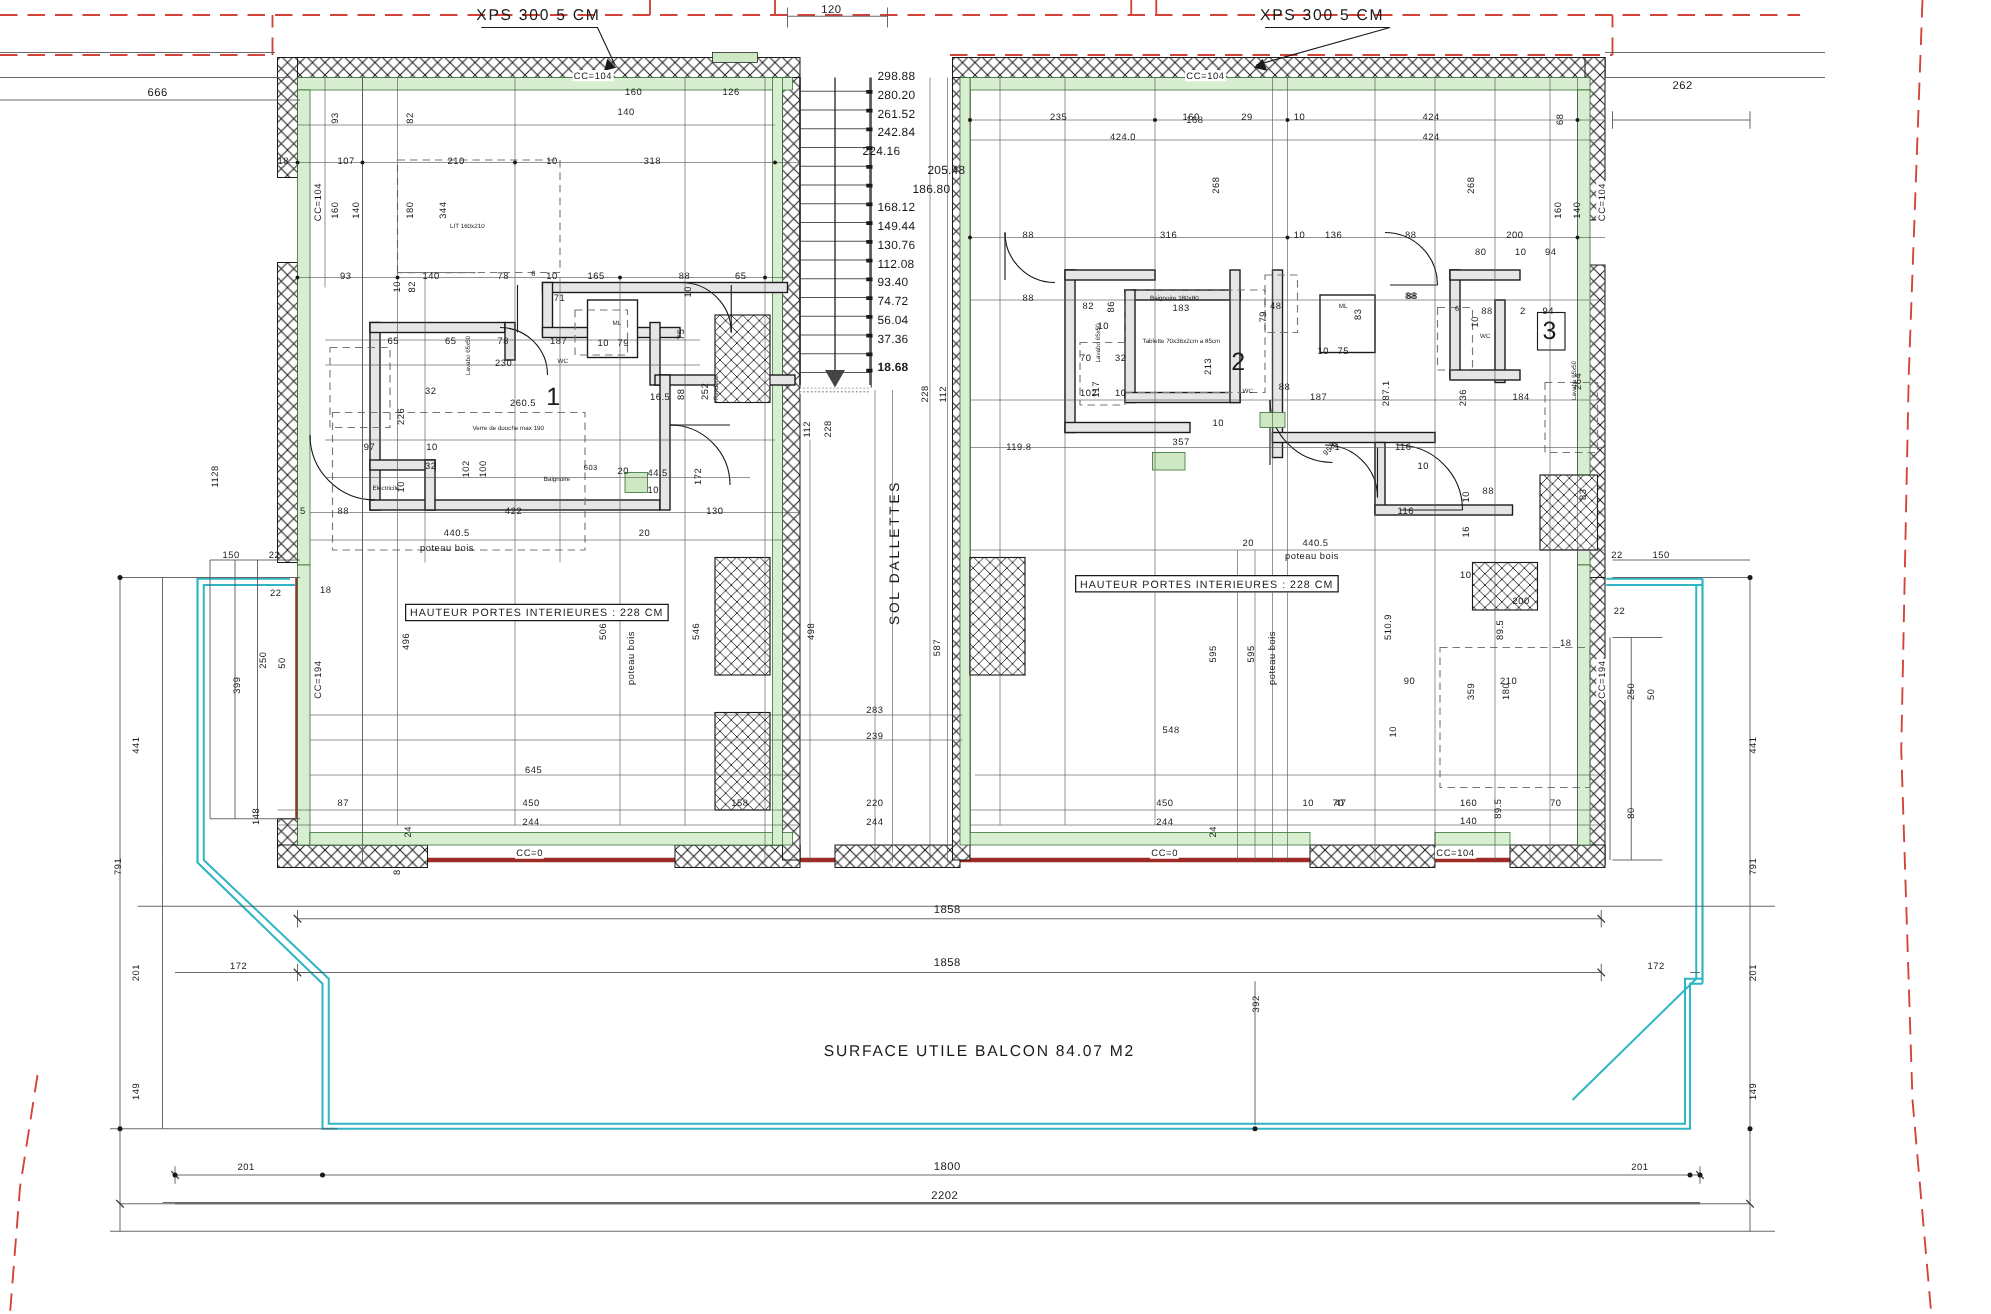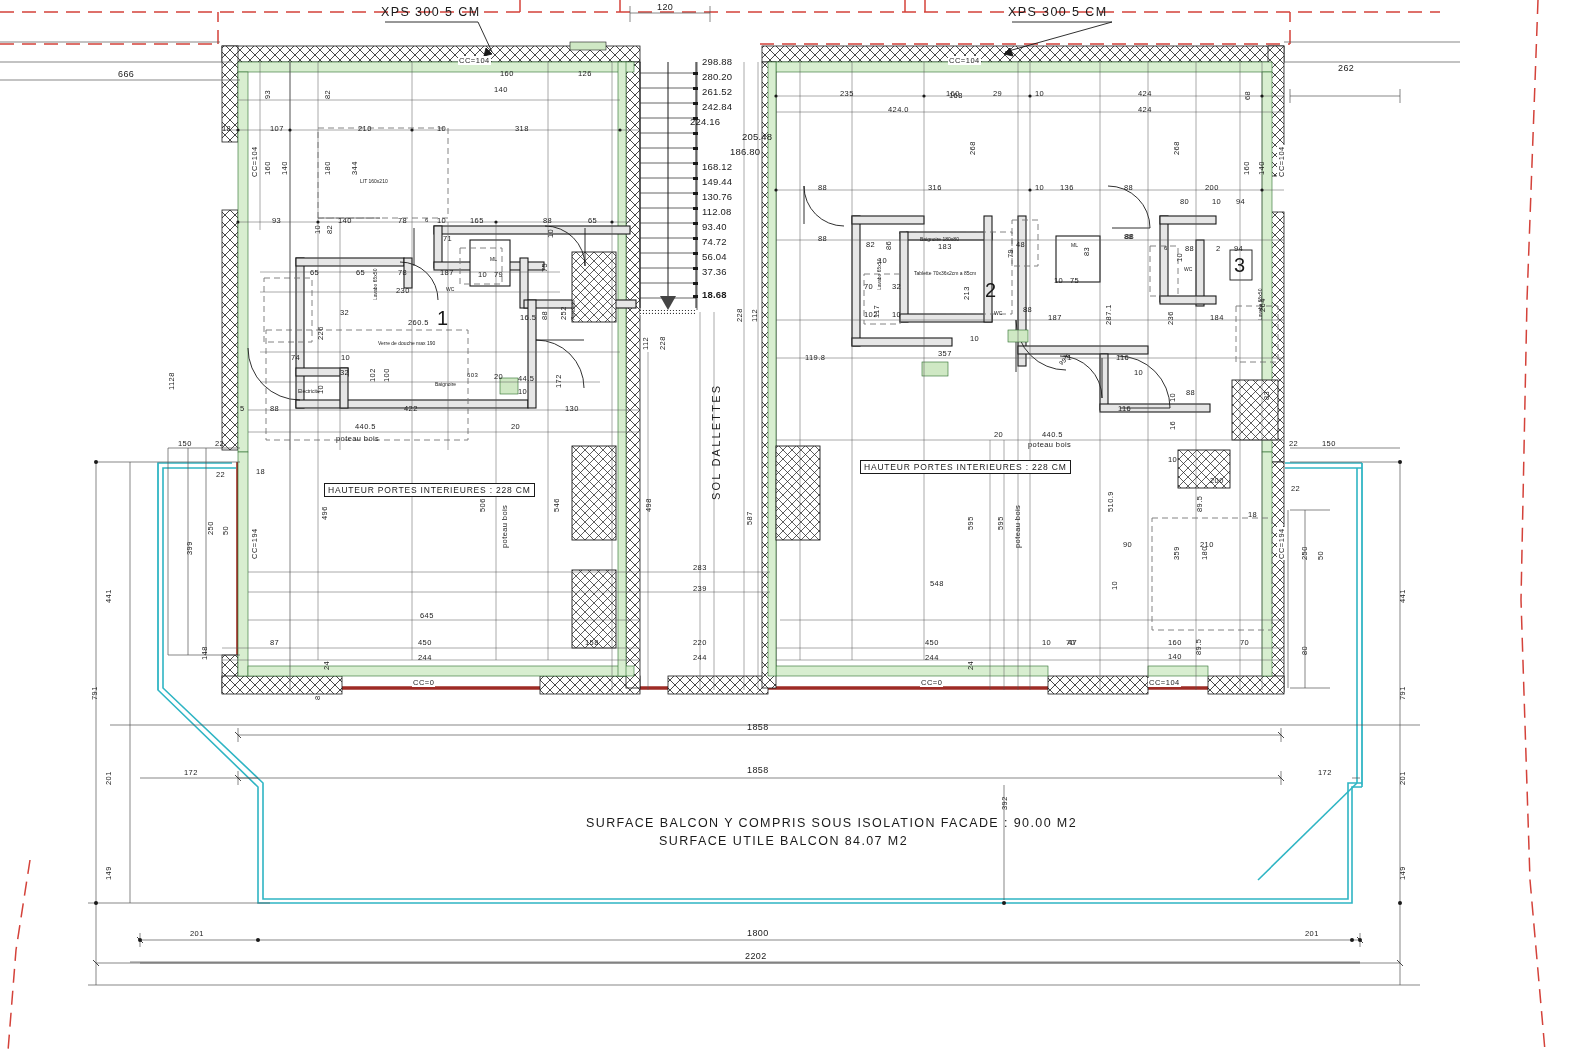"74" div.txt { text: 74 -> 97 }
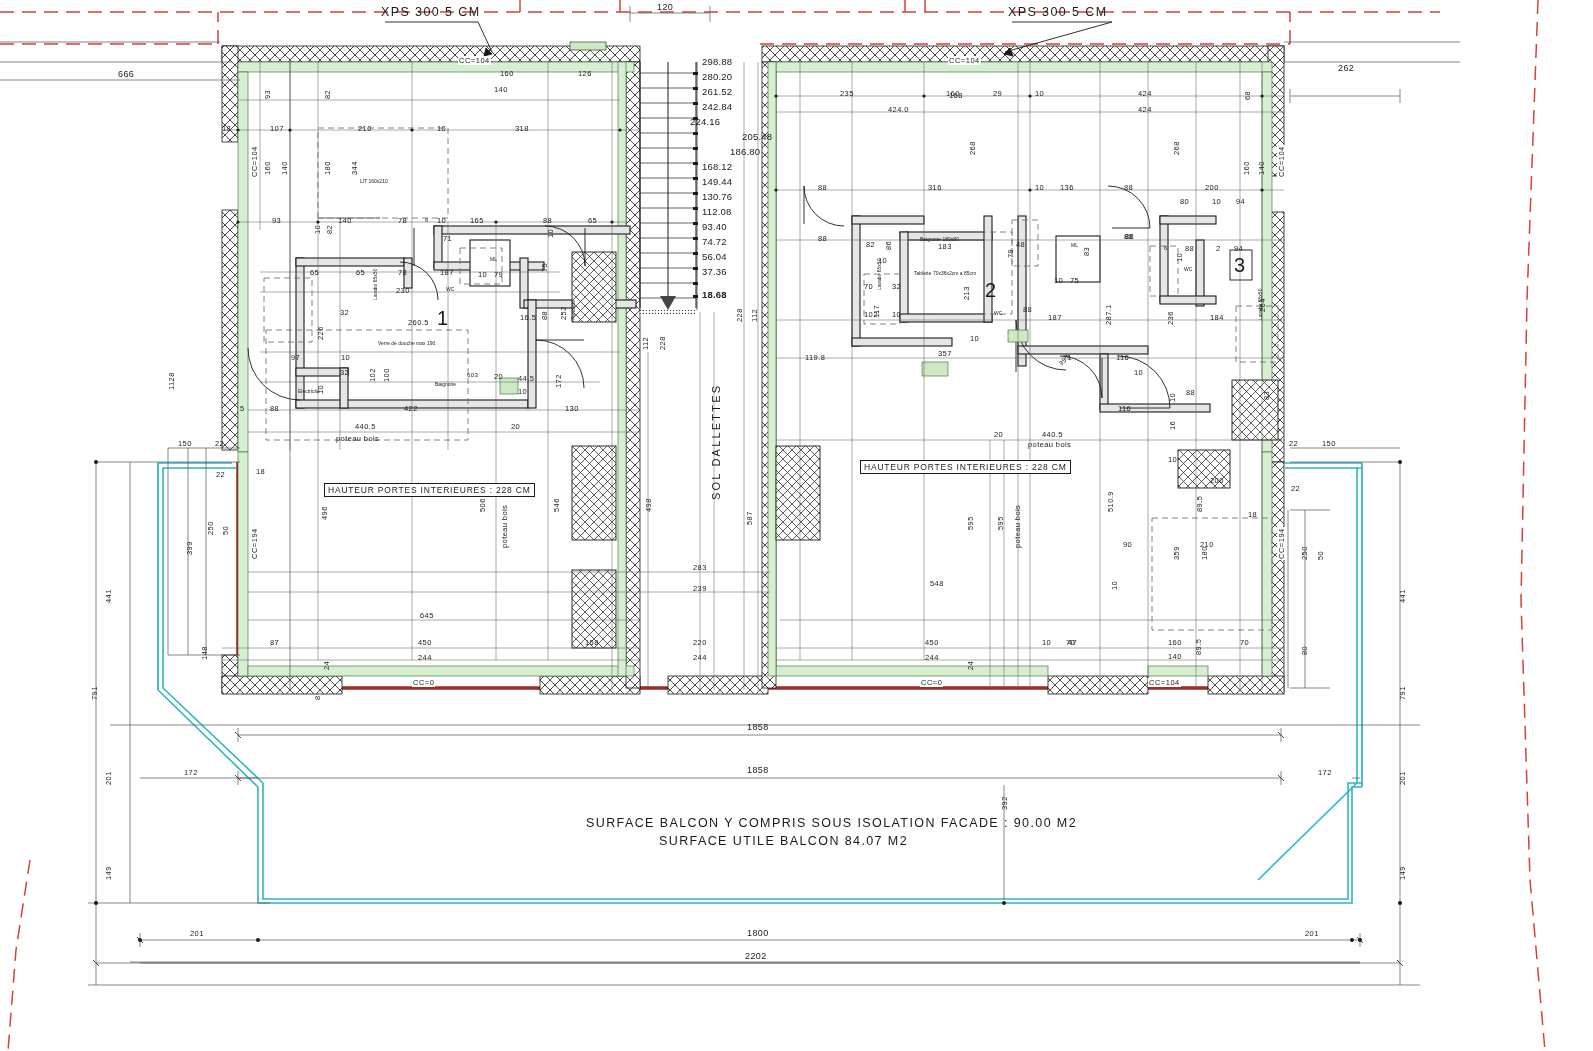"SURFACE BALCON Y COMPRIS SOUS" div.txt { html: <div>SURFACE BALCON Y COMPRIS SOUS ISOLATION FACADE : 90.00 M2</div> -> none }
